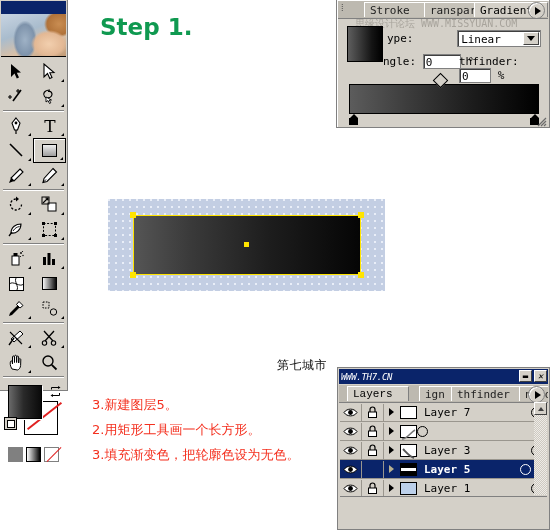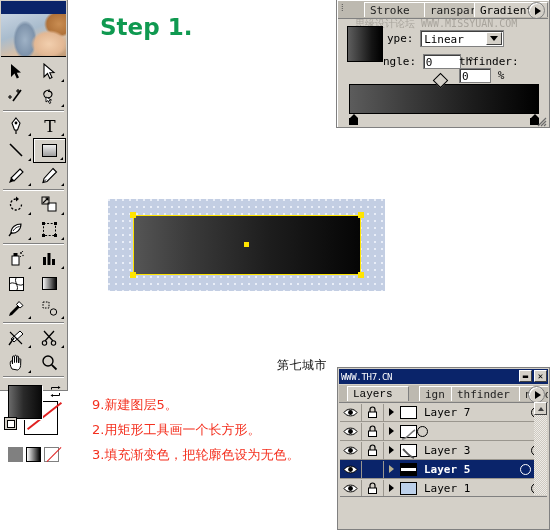"Linear" .combo { margin-left: none -> 37px }
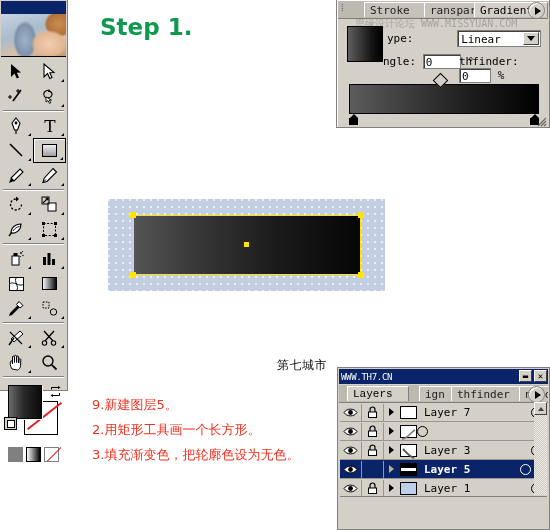"WWW.TH7.CN" .lp-title { font-style: none -> italic }
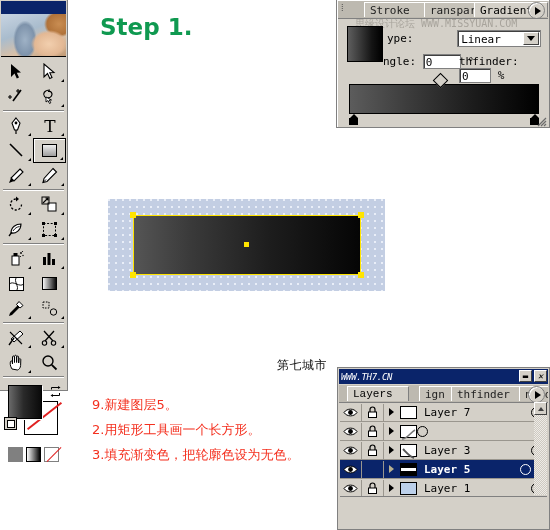"9.新建图层5。" div.ins-line { text: 9 -> 3 }
